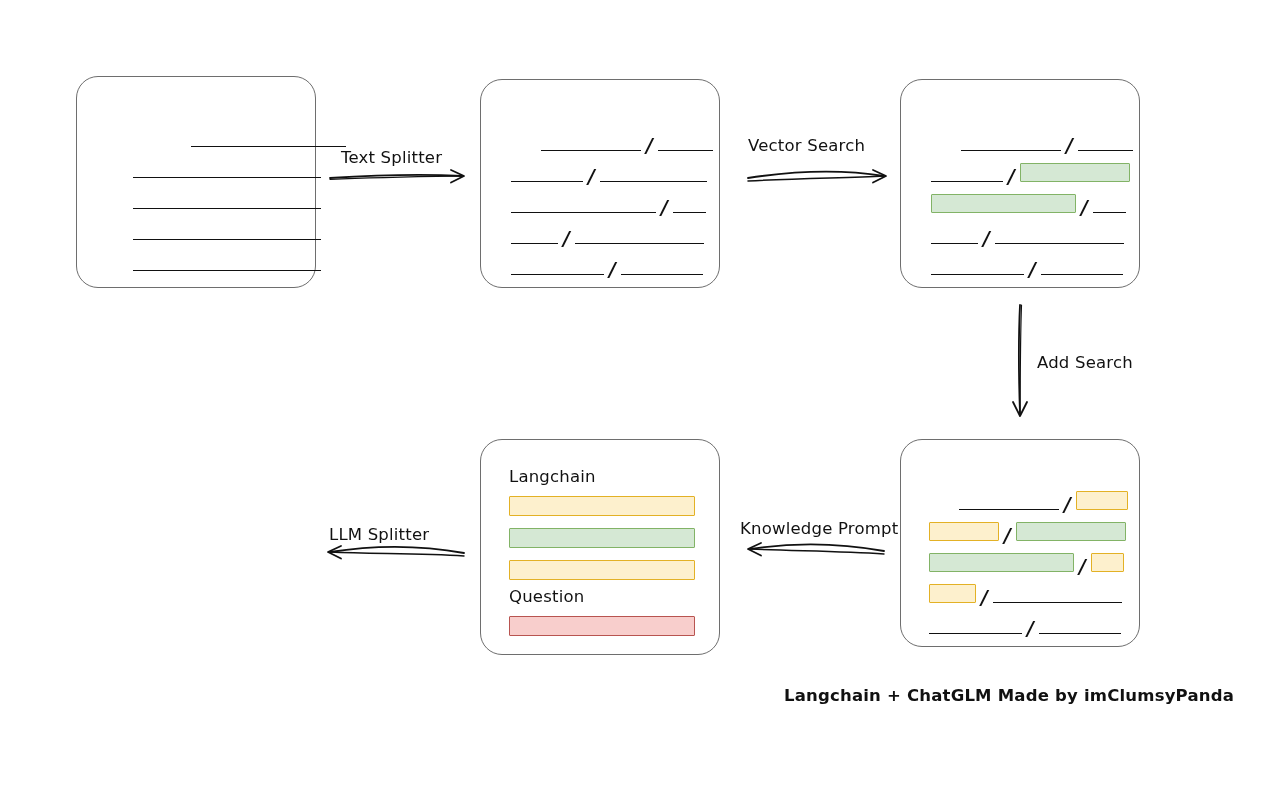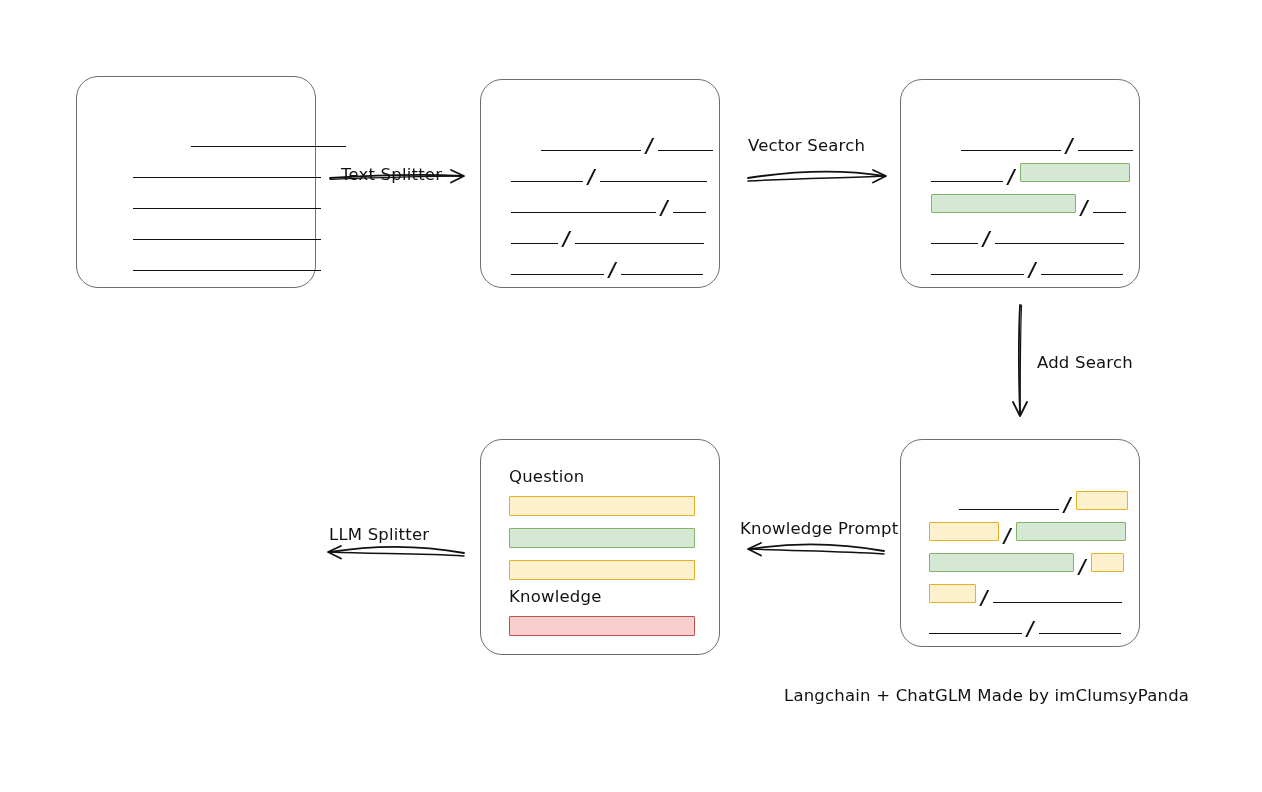"Text Splitter" span.edge-label { top: 165px -> 148px }
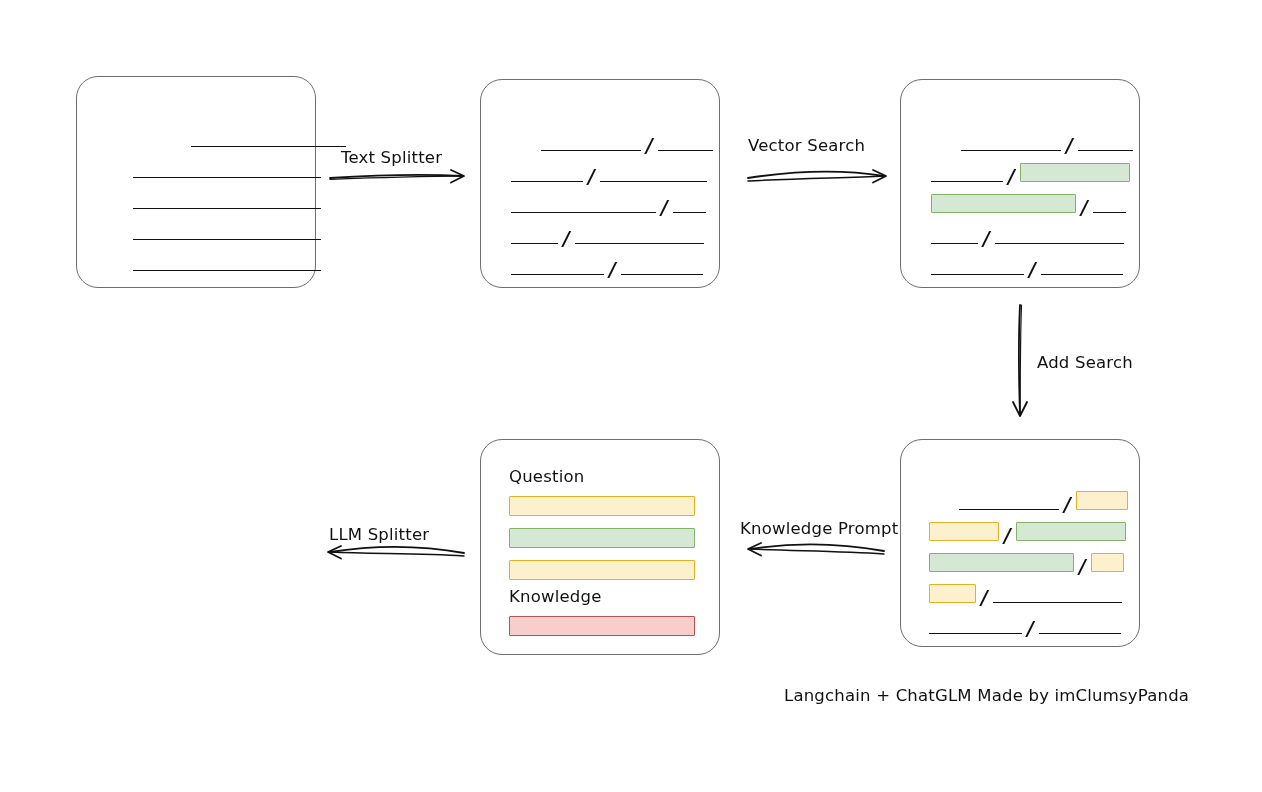"Question" span.box-label { text: Question -> Langchain }
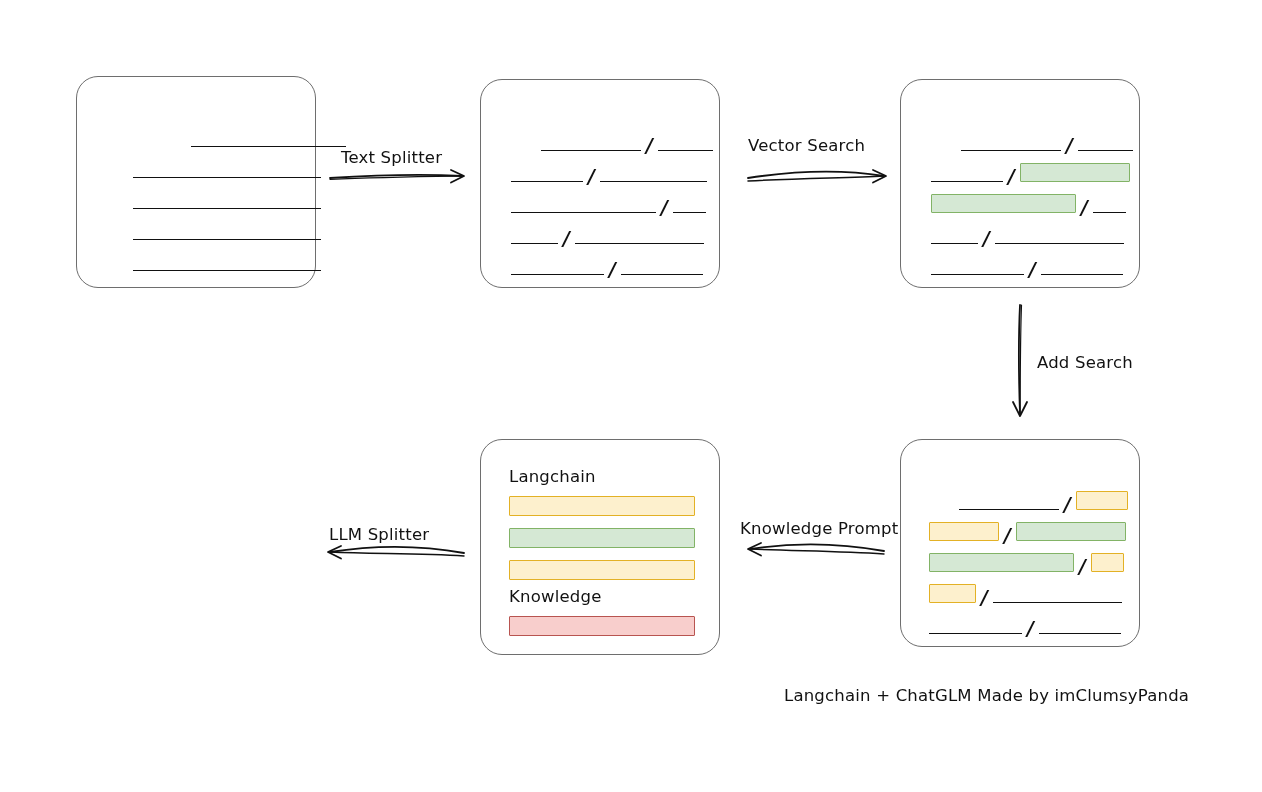"Knowledge" span.box-label { text: Knowledge -> Question }
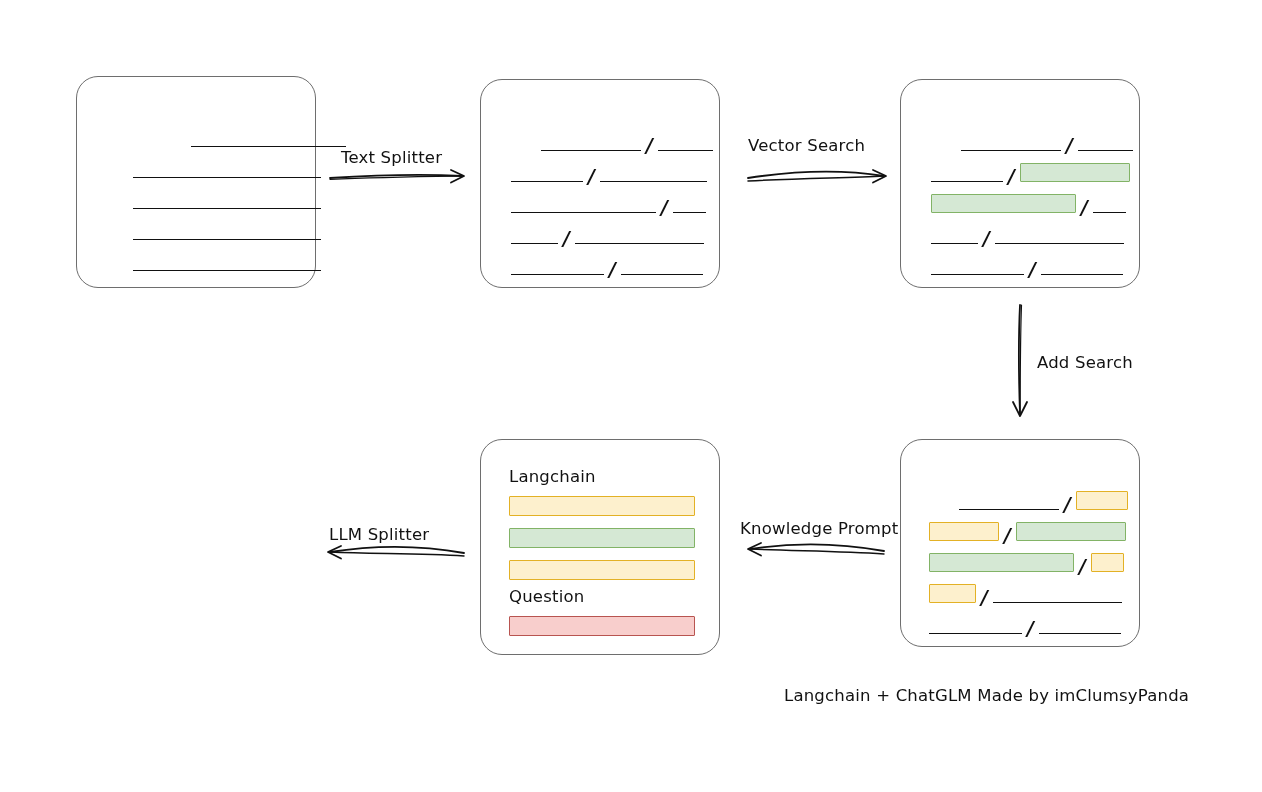"Langchain + ChatGLM Made by" span.footer-note { font-weight: none -> bold }
